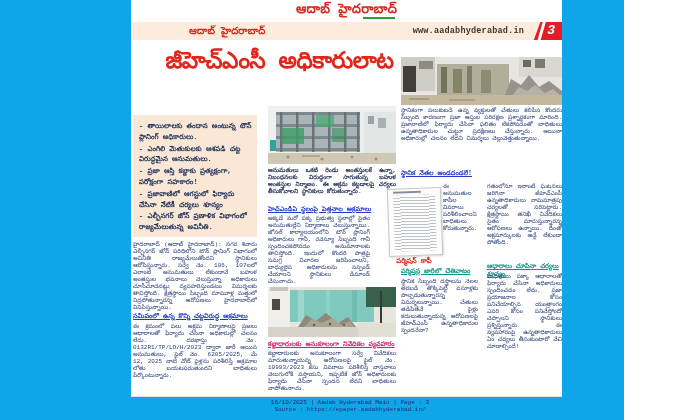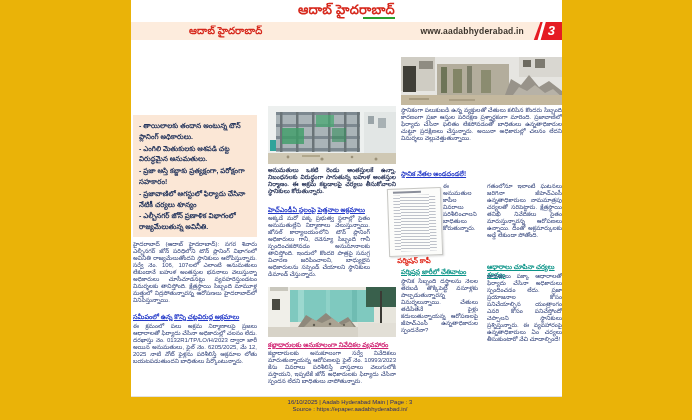"ఆదాబ్ హైదరాబాద్" #canvas { background: #eab308 -> #0ea5e9; font-family: Liberation Sans, sans-serif -> Liberation Mono, monospace; width: 692px -> 624px }
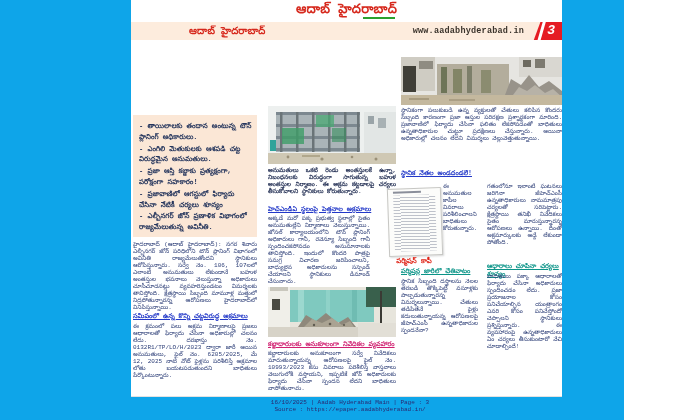"జీహెచ్ఎంసీ అధికారులాట" div.l2 { html: none -> <div>జీహెచ్ఎంసీ అధికారులాట</div> }
